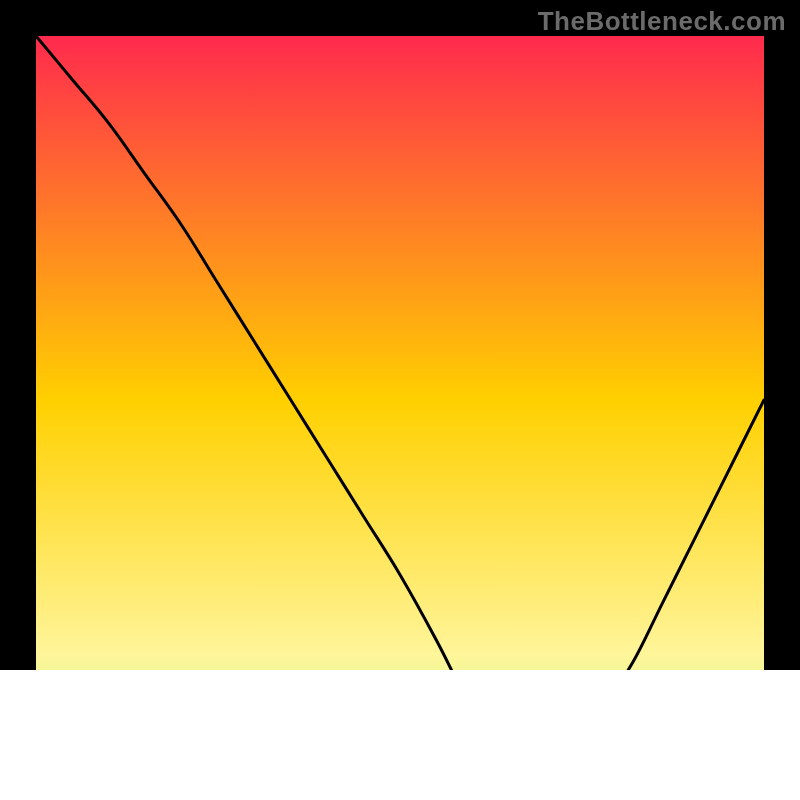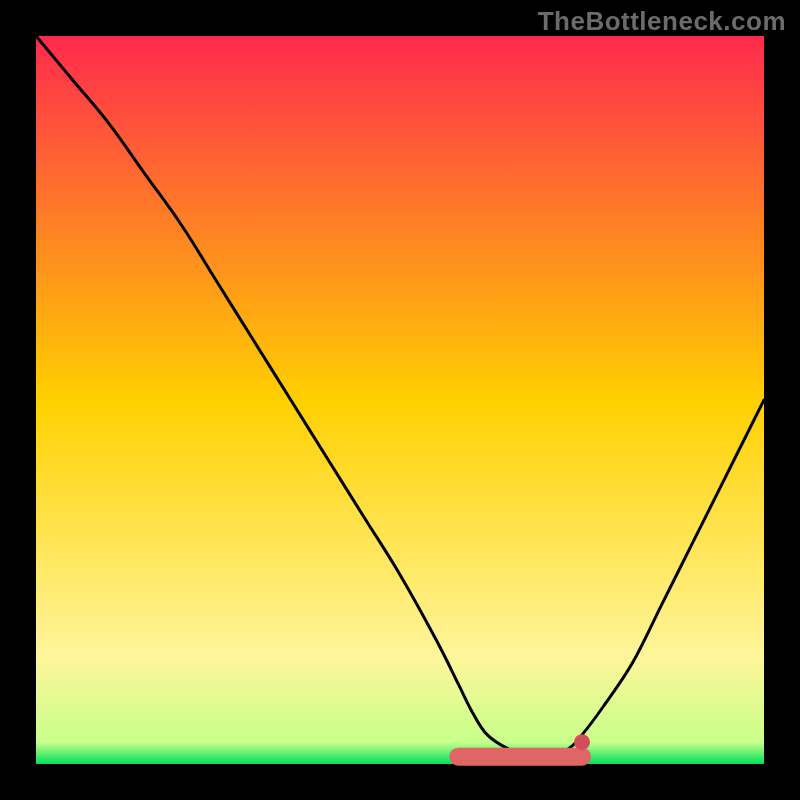"TheBottleneck.com" .wrap { height: 800px -> 670px }
